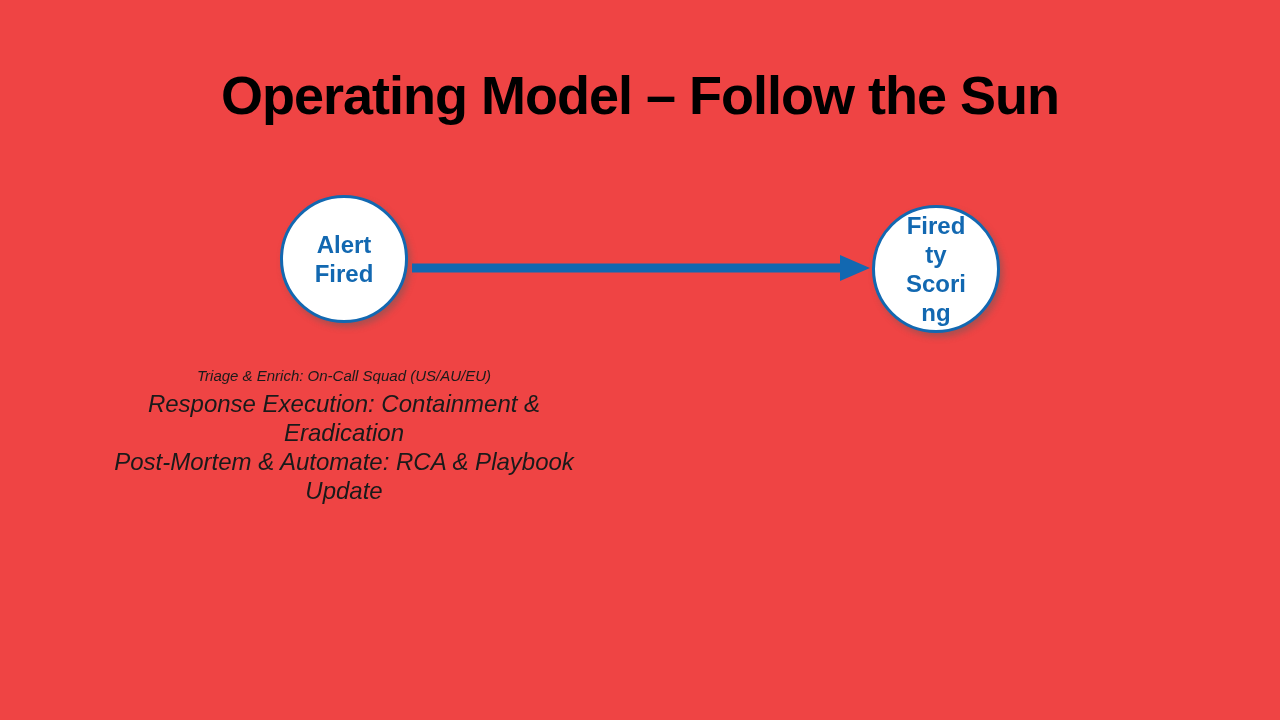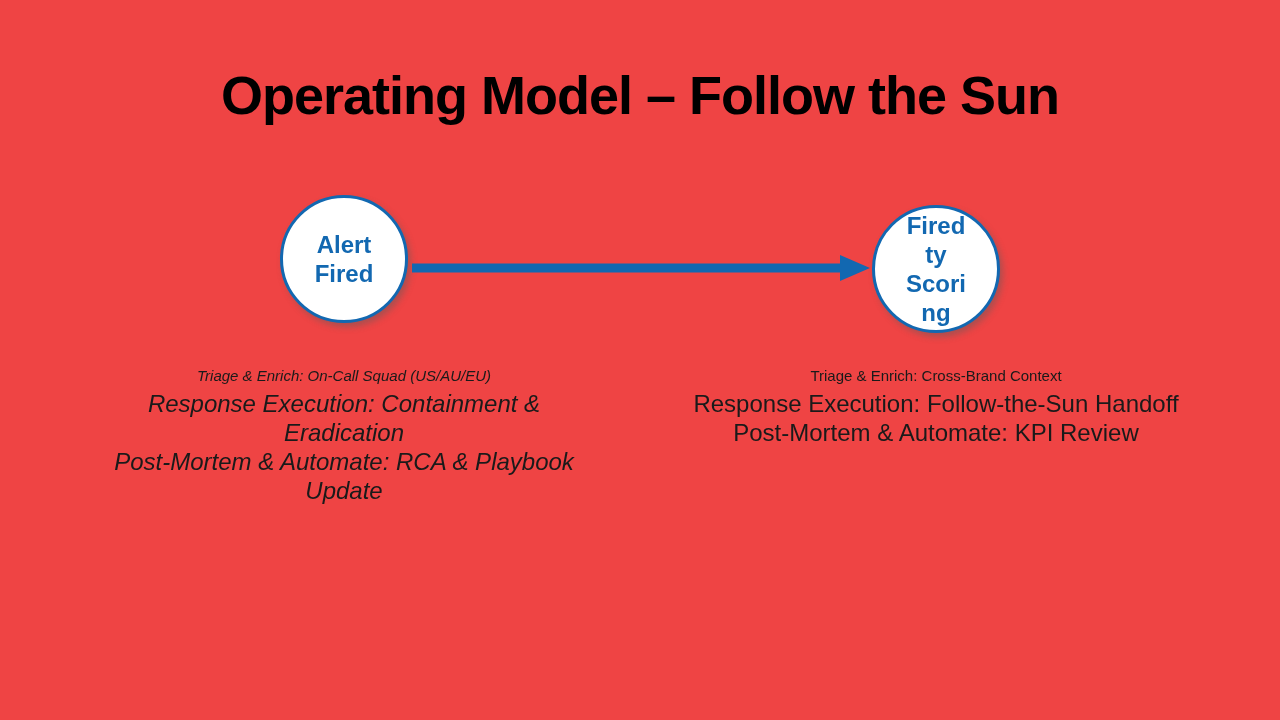"Triage & Enrich: Cross-Brand Context" div.caption { html: <div> <div>Triage &amp; Enrich: Cross-Brand Context</div> <div>Response Execution: Follow-the-Sun Handoff</div> <div>Post-Mortem &amp; Automate: KPI Review</div> </div> -> none }
